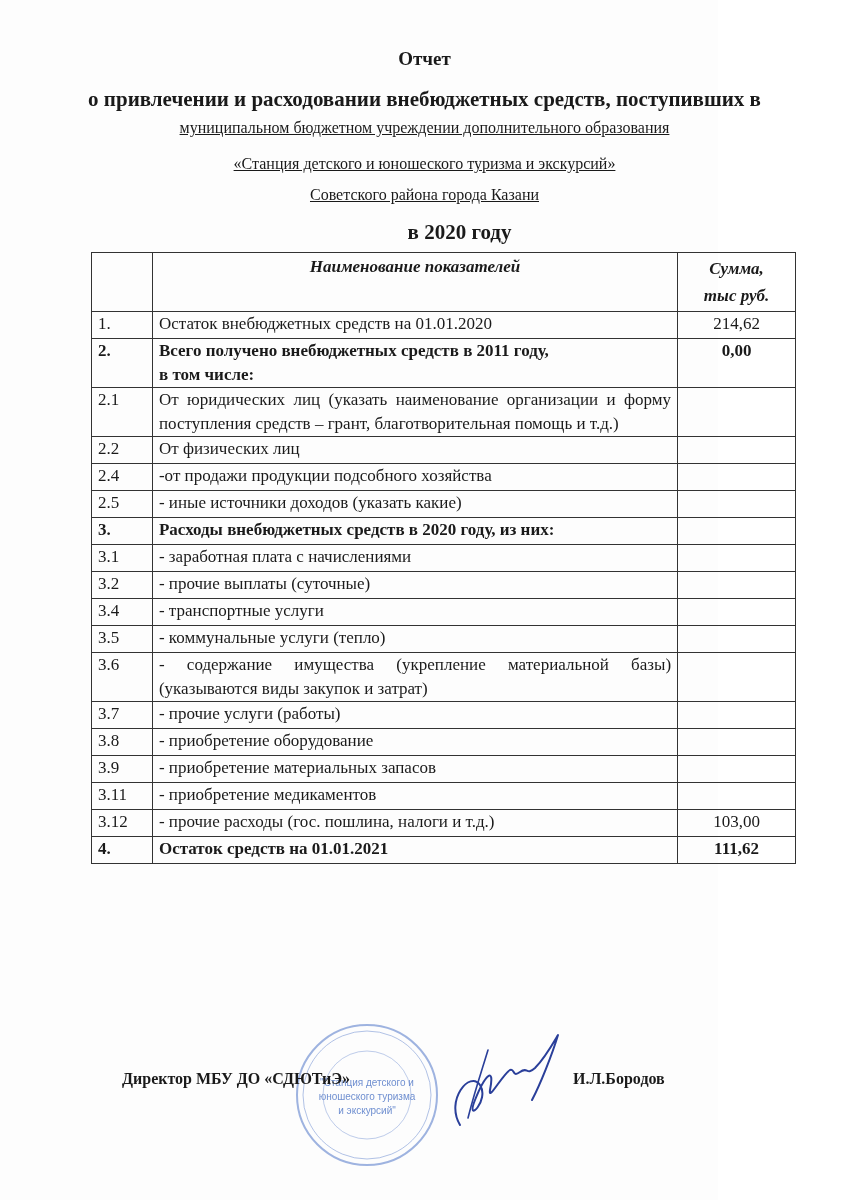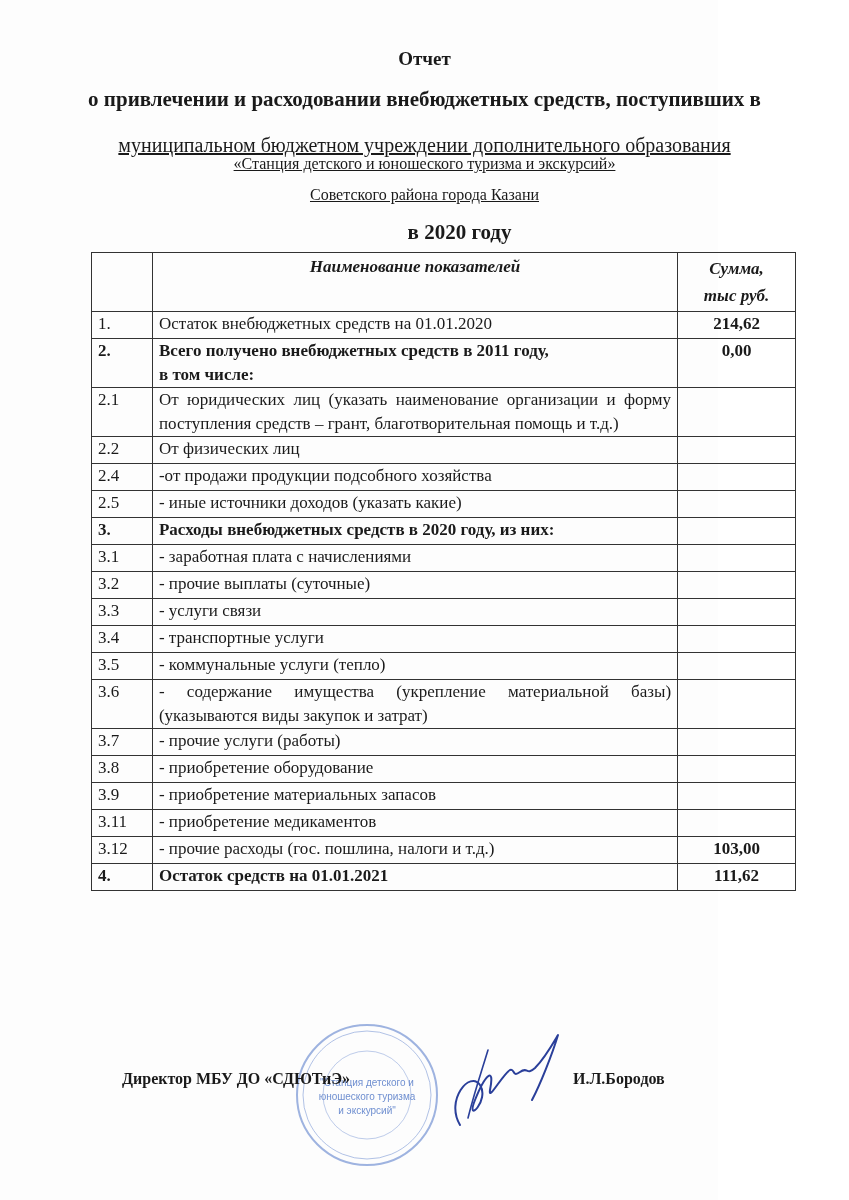"муниципальном бюджетном учреждении" .t-u1 { font-size: 20px -> 16px; top: 134px -> 119px }
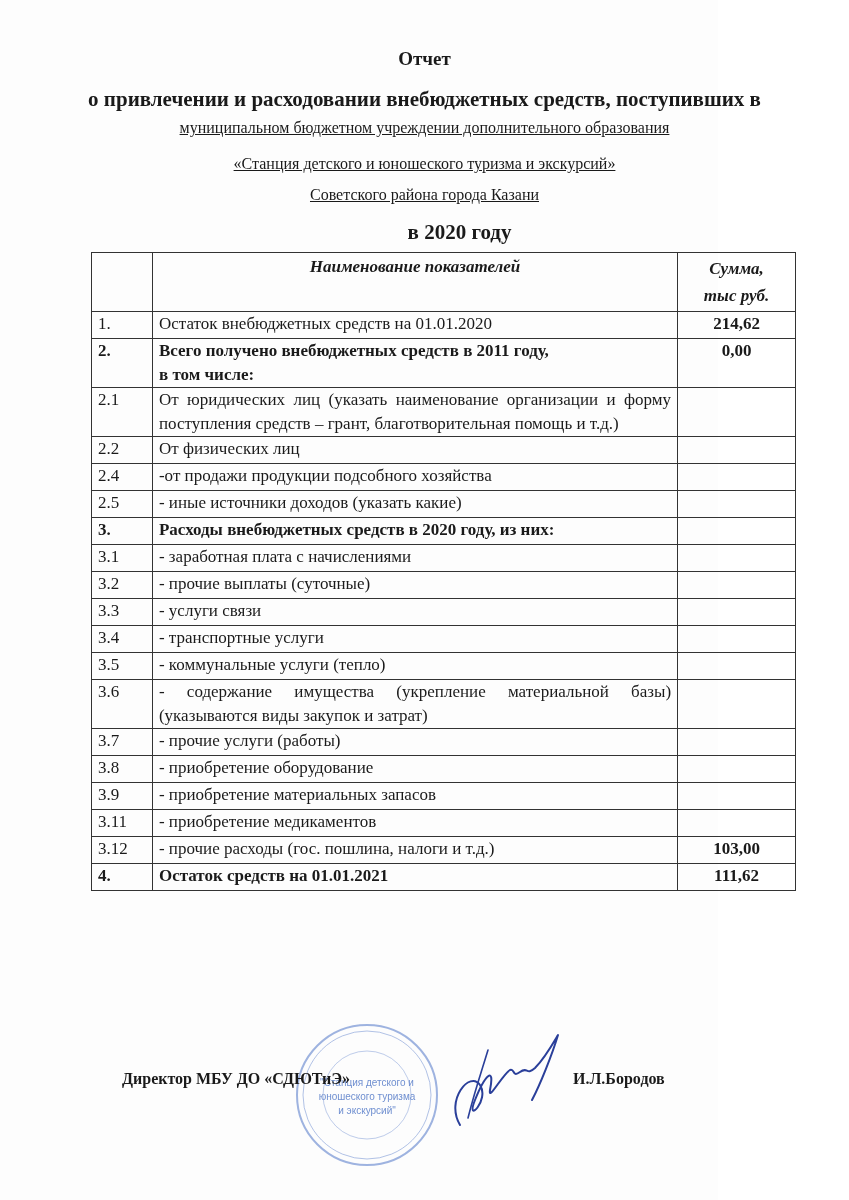"214,62" td.sum { font-weight: bold -> normal }
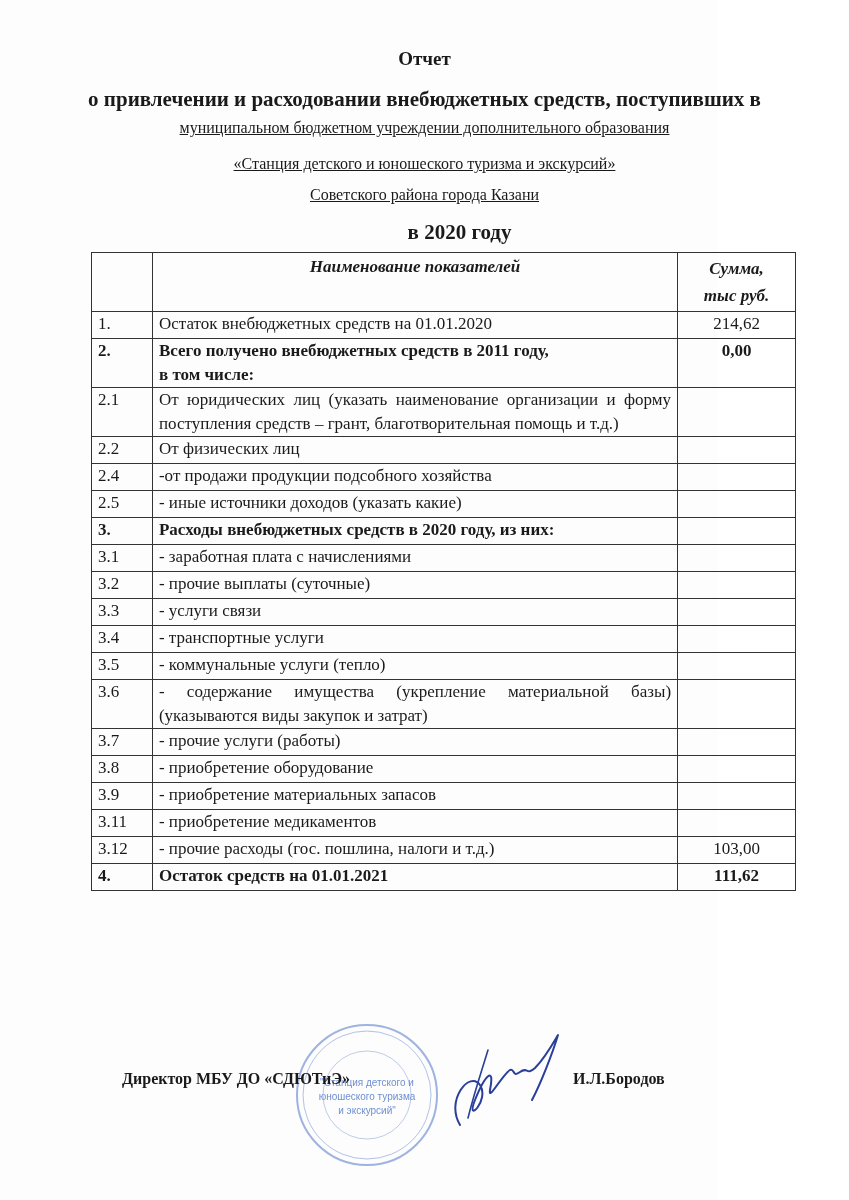"3.3" tr.r { html: <tr> <td>3.3</td> <td>- услуги связи</td> <td></td> </tr> -> none }
